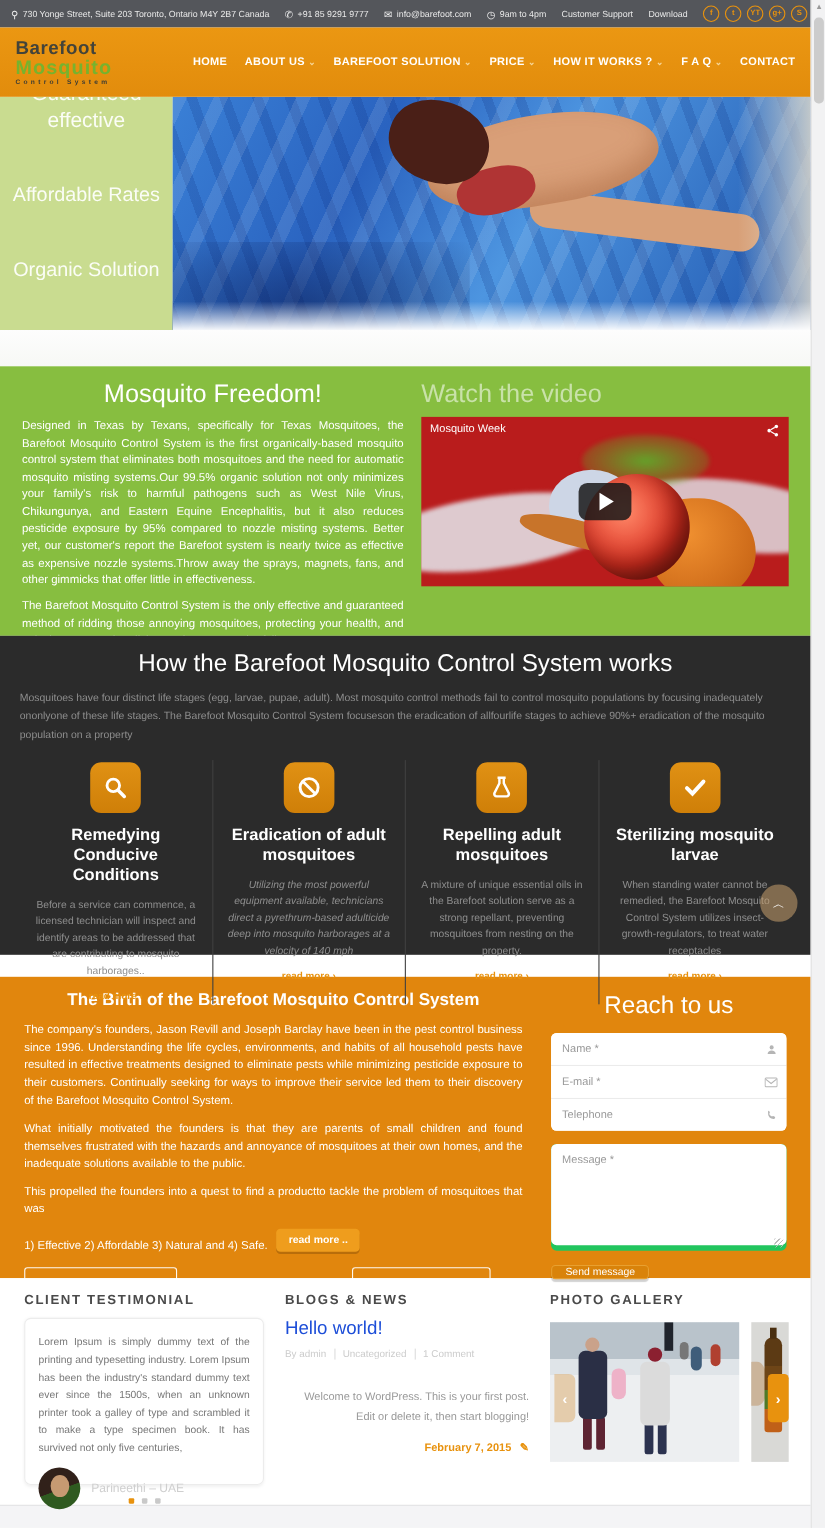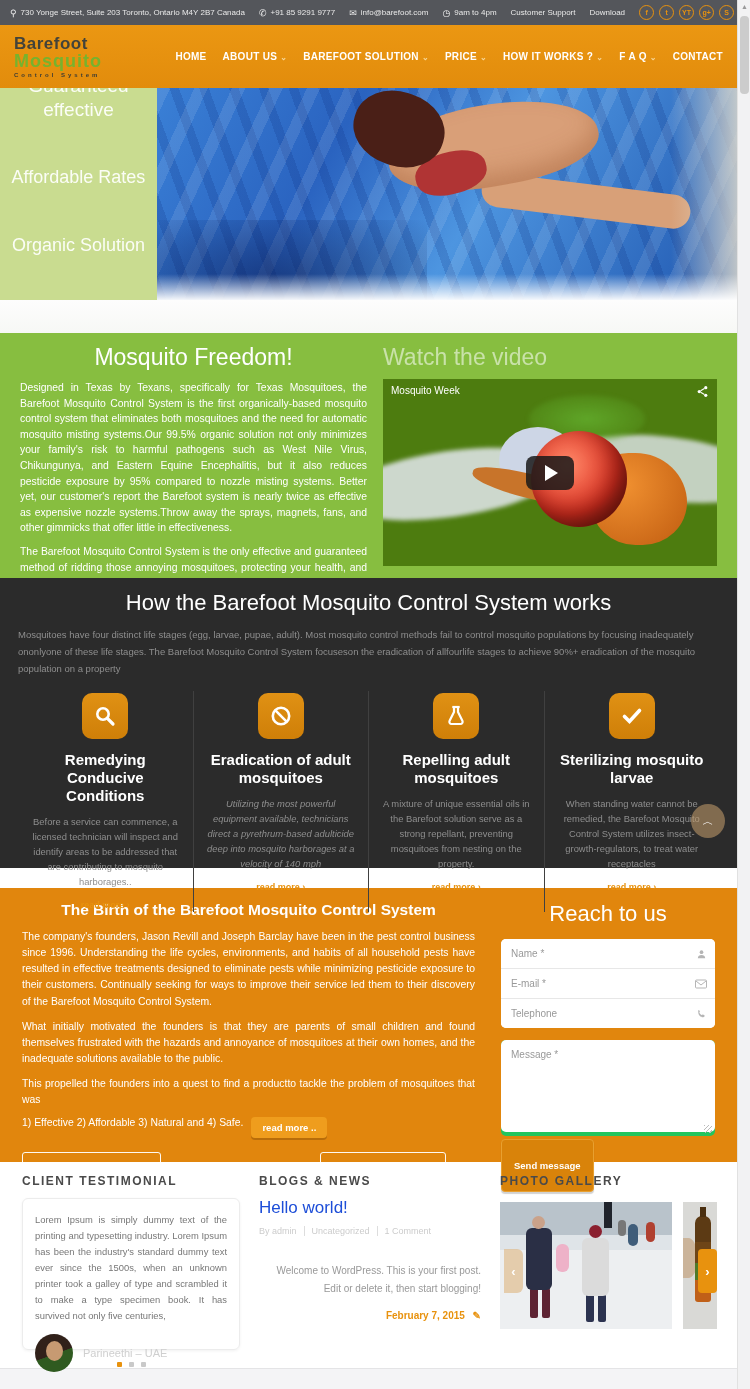"Mosquito Week" .video { background: #4d7c0f -> #b91c1c; height: 187px -> 154px }
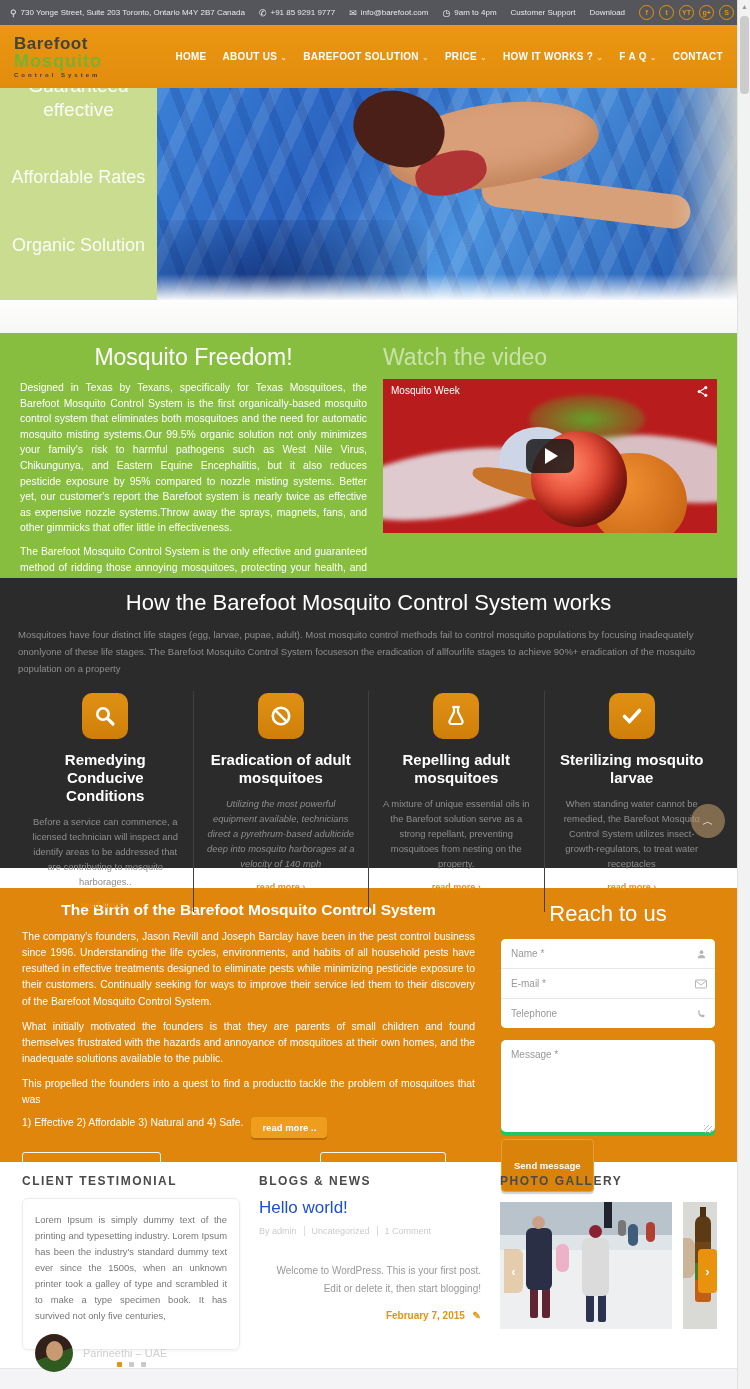"1) Effective 2) Affordable 3)" .o-inline { align-items: flex-start -> flex-end }
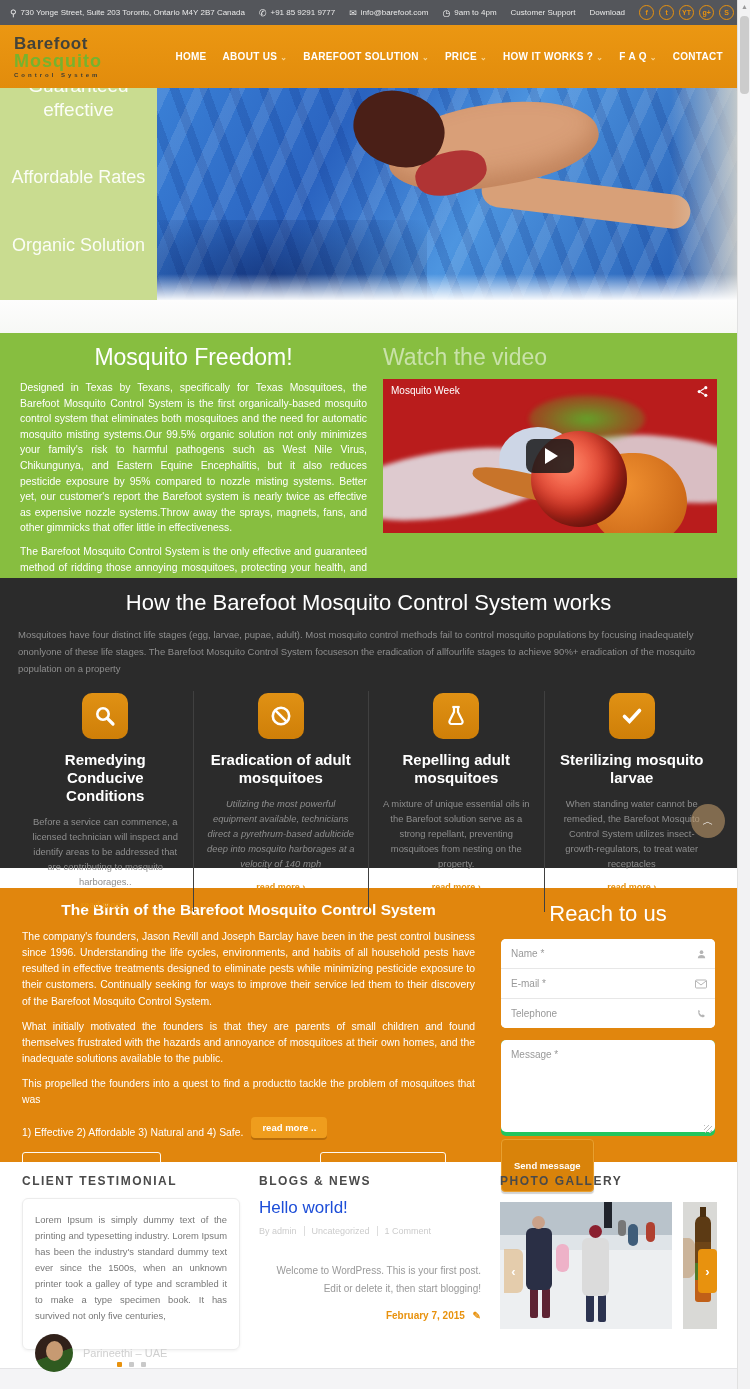"Send message" .btn-send { font-weight: 700 -> 400; margin-top: 3px -> 13px; padding: 20px 12px -> 0 12px }
